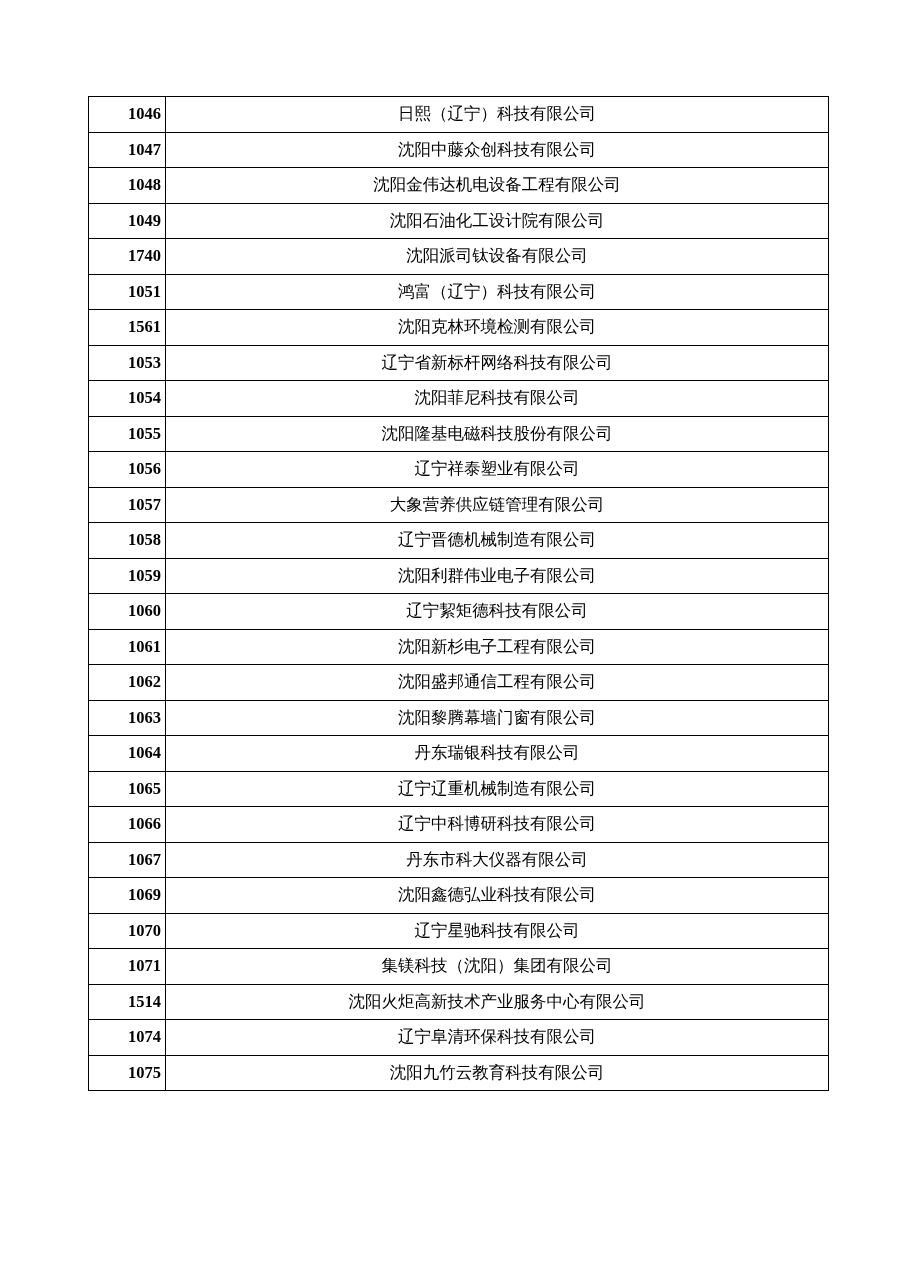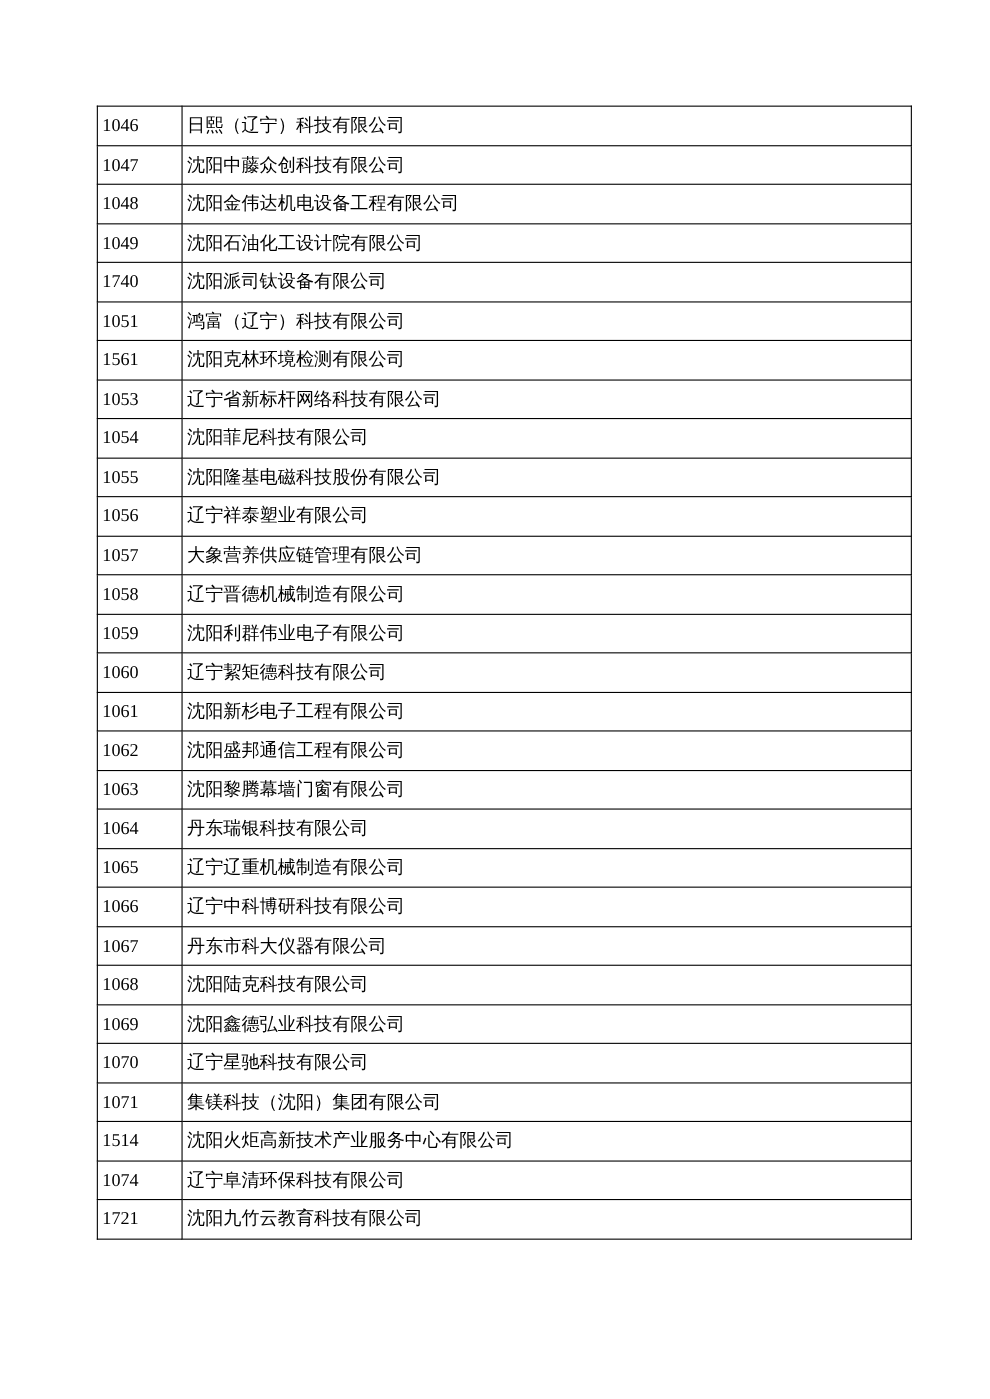"1046" td.col-index { font-weight: none -> bold; text-align: left -> right }
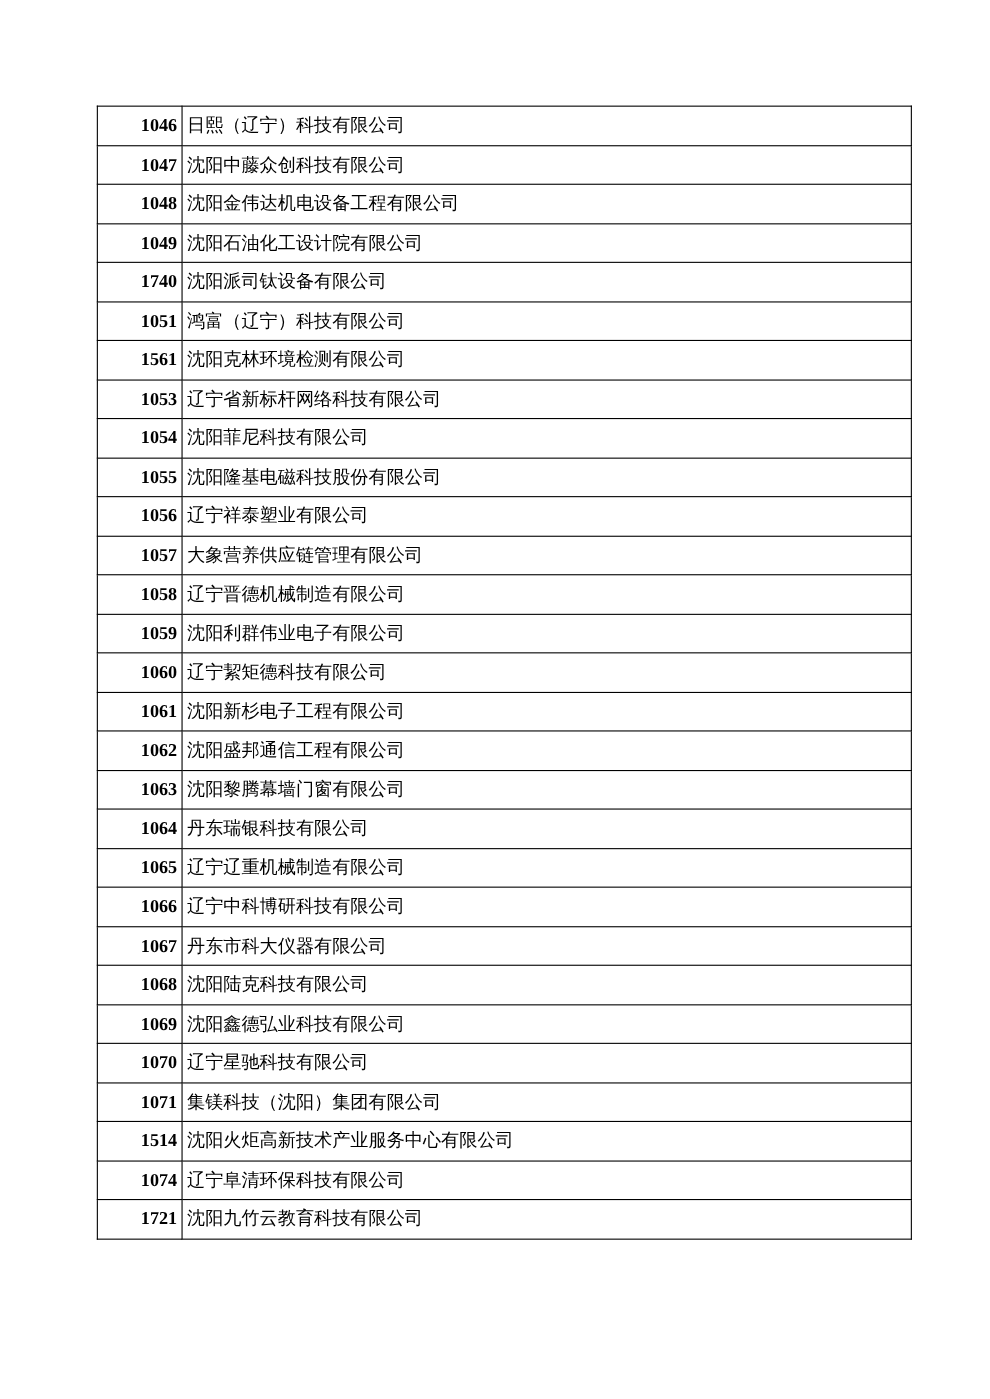"日熙（辽宁）科技有限公司" td.col-name { text-align: none -> center }
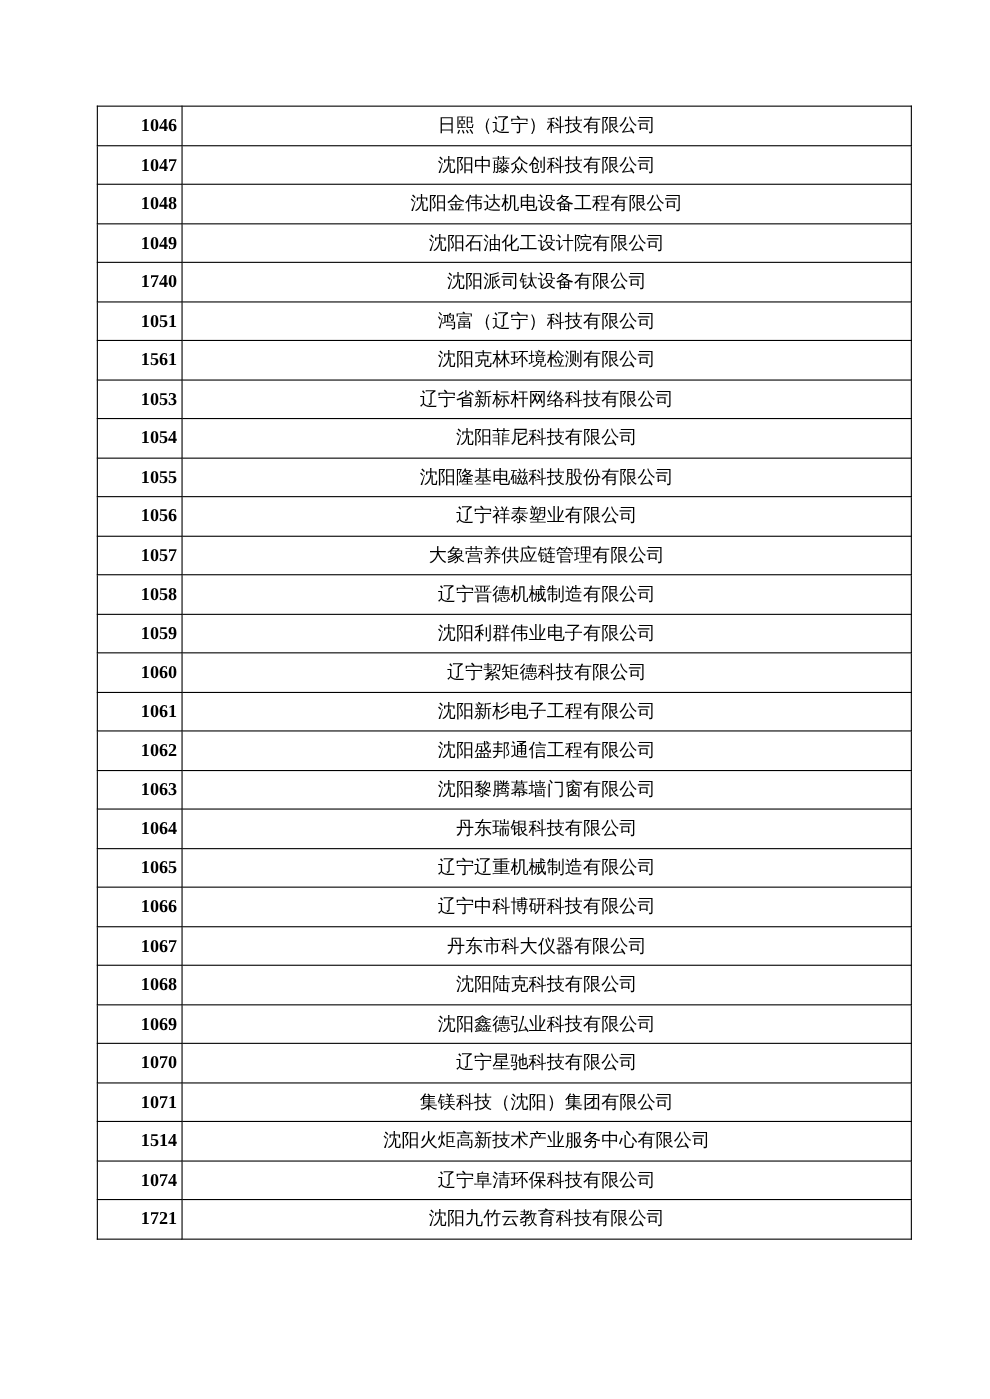"1068" tr { html: <tr> <td>1068</td> <td>沈阳陆克科技有限公司</td> </tr> -> none }
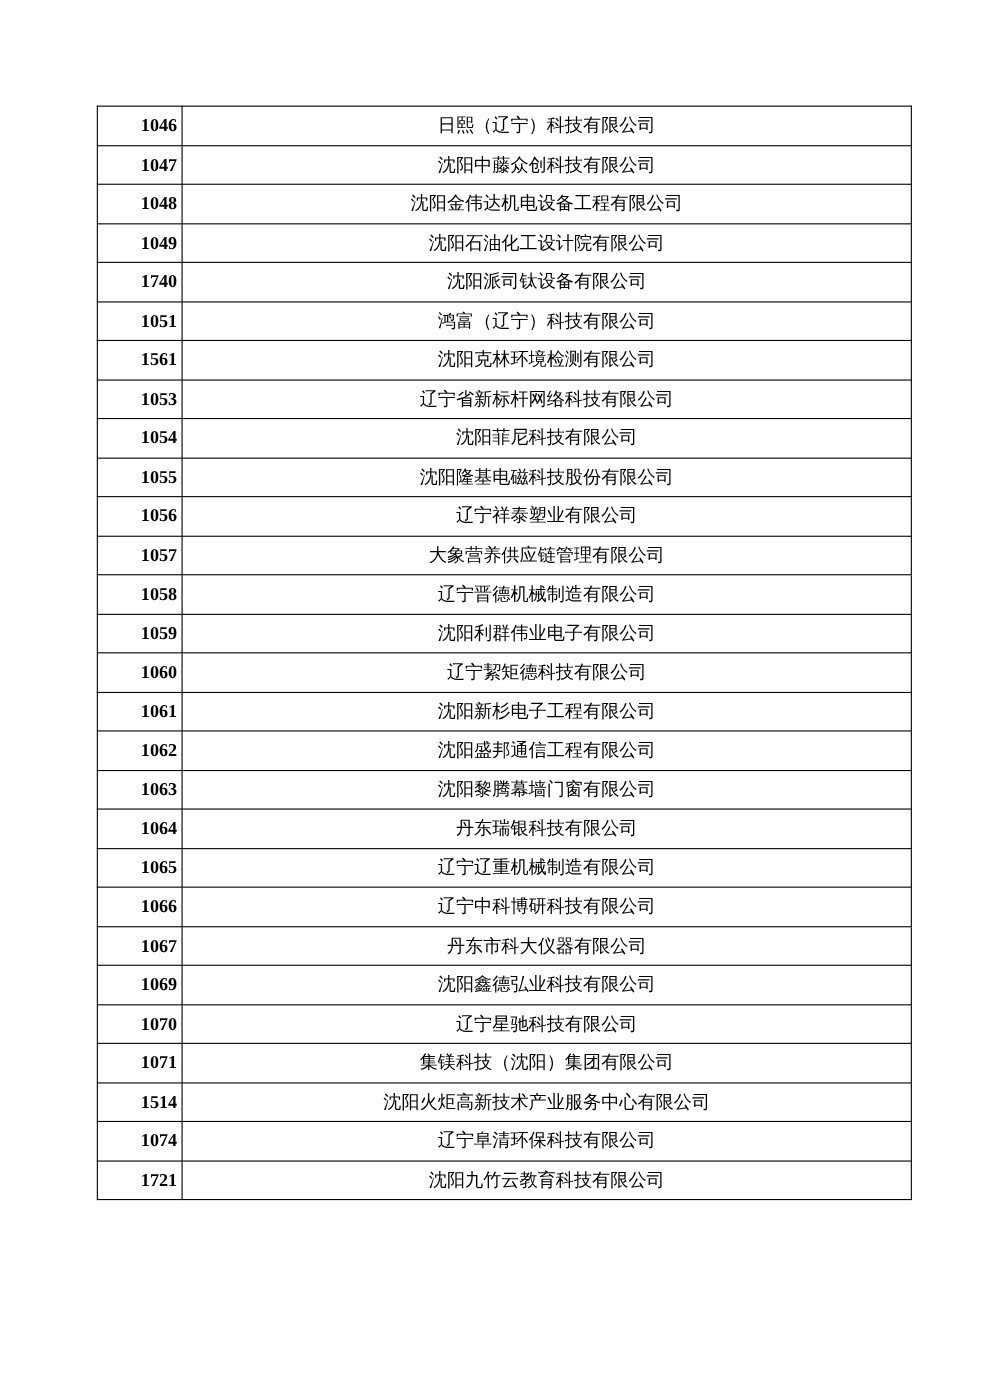"1721" td.col-index { text: 1721 -> 1075 }
